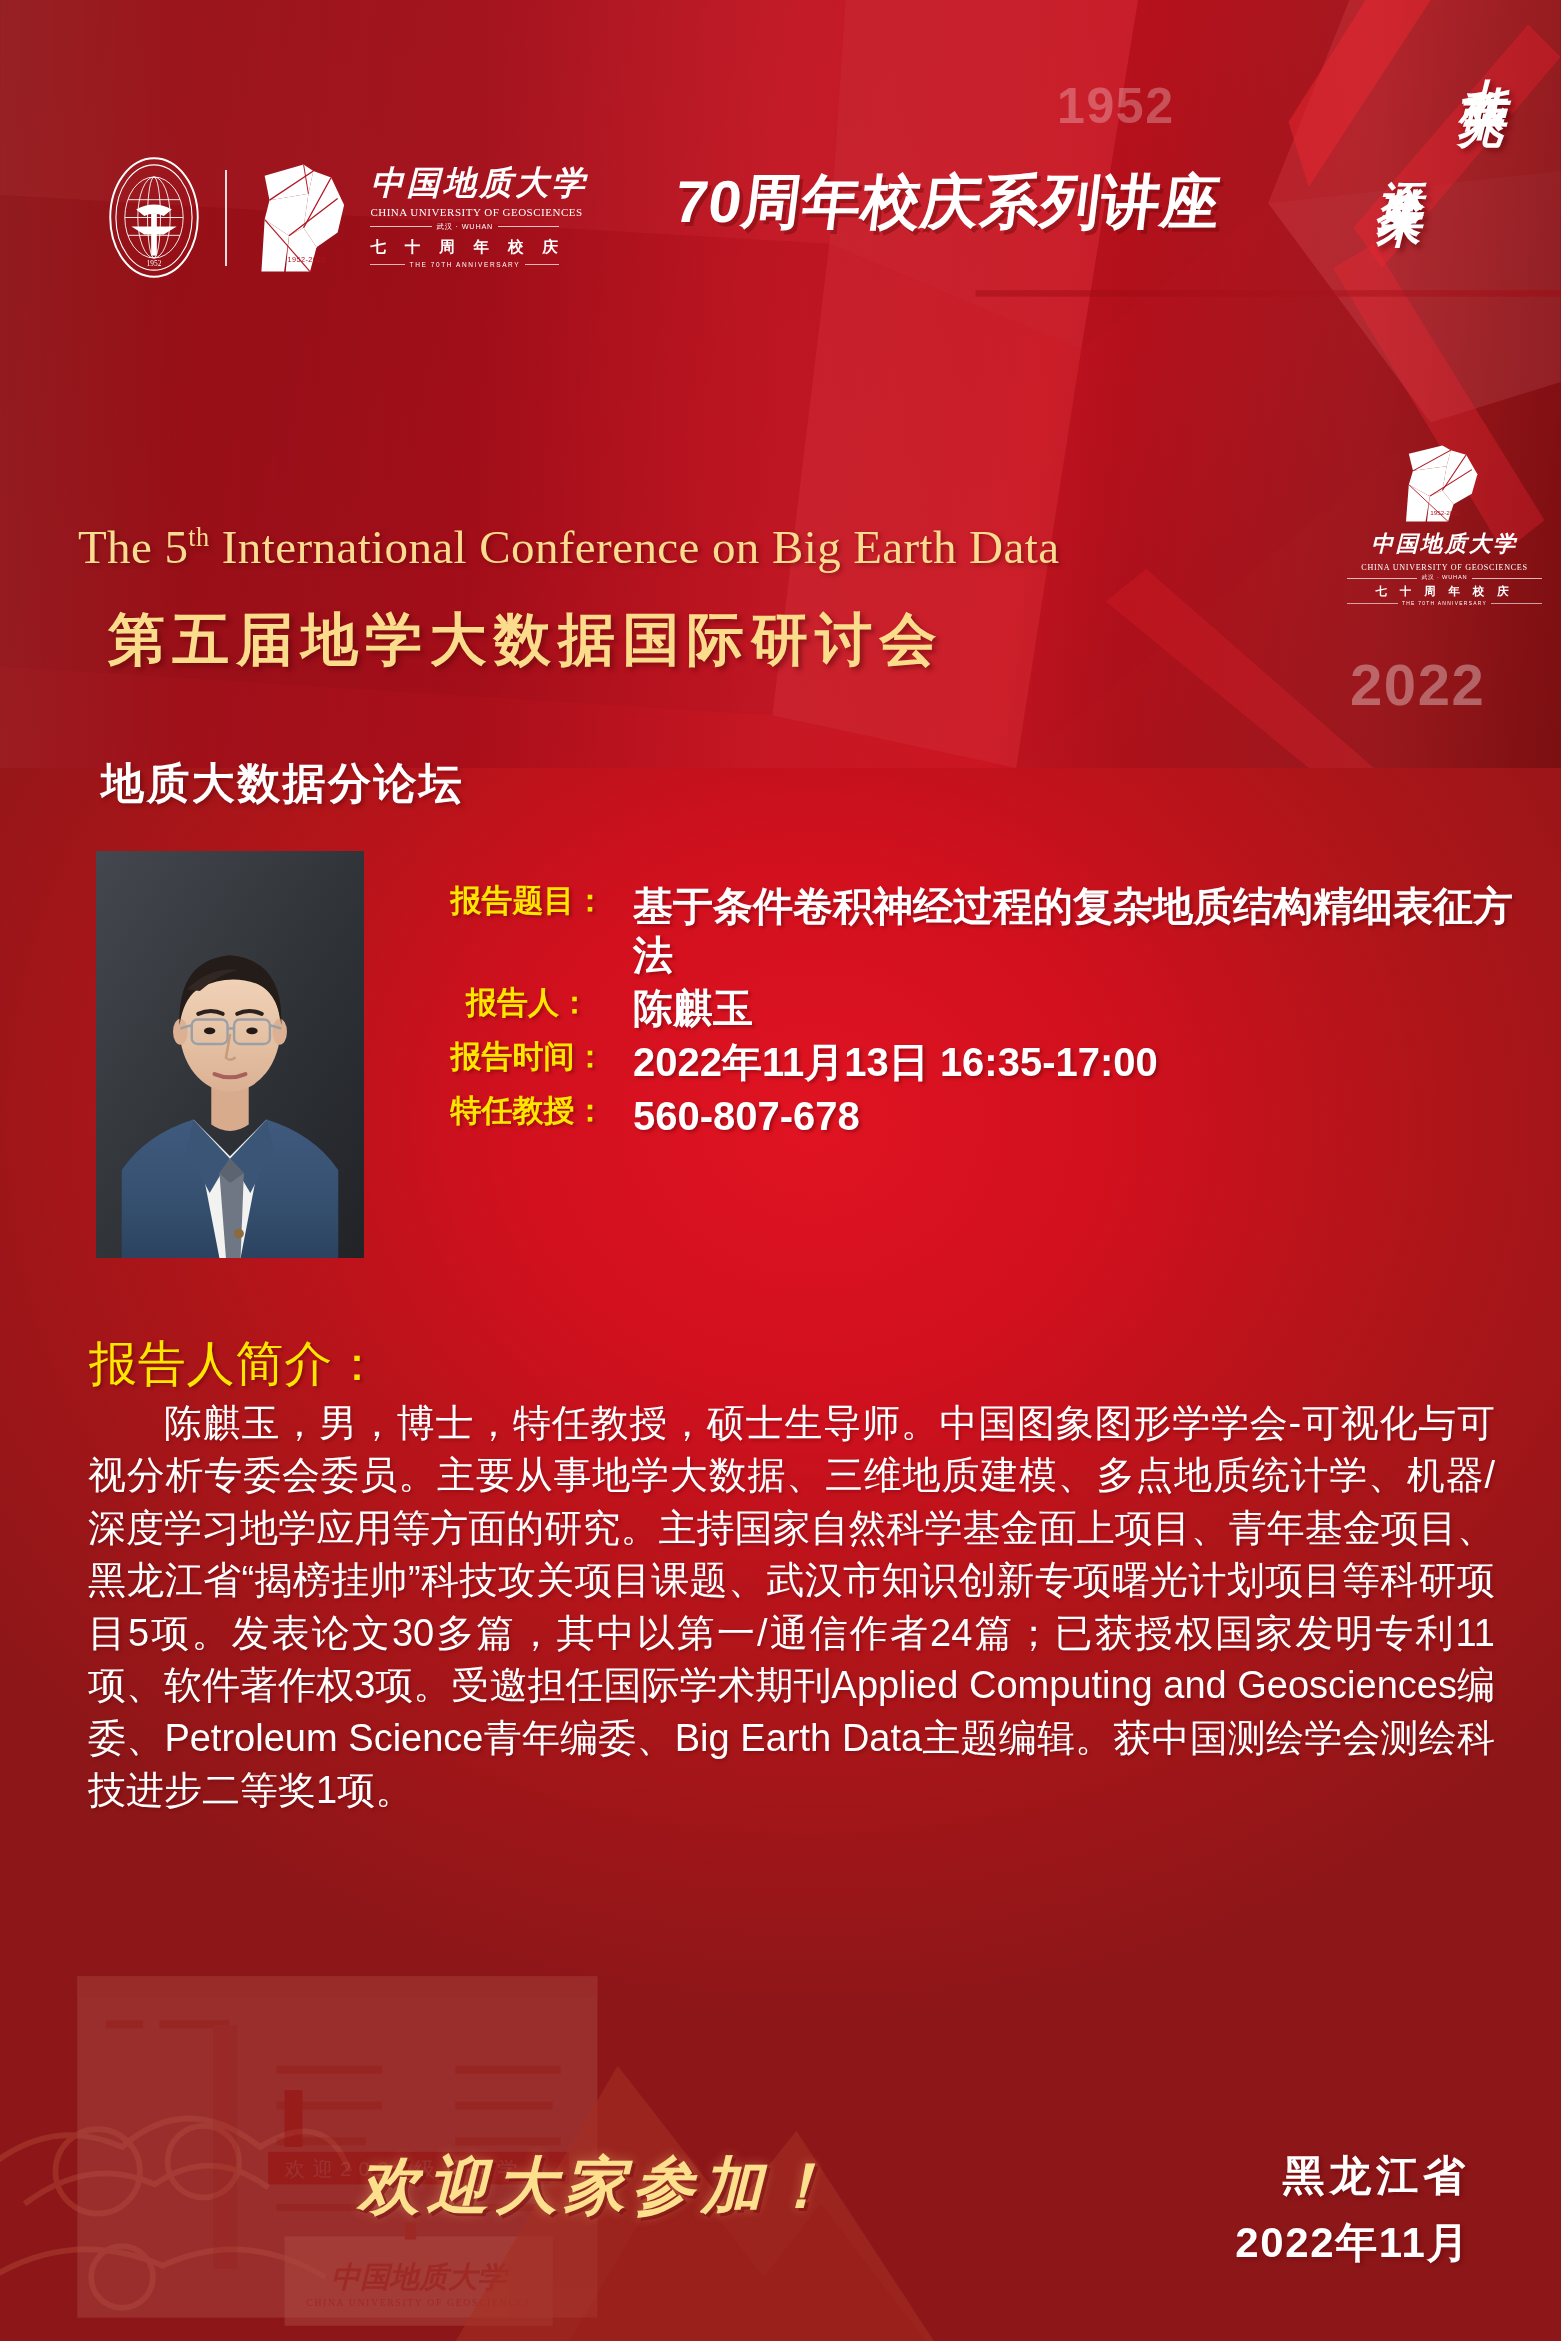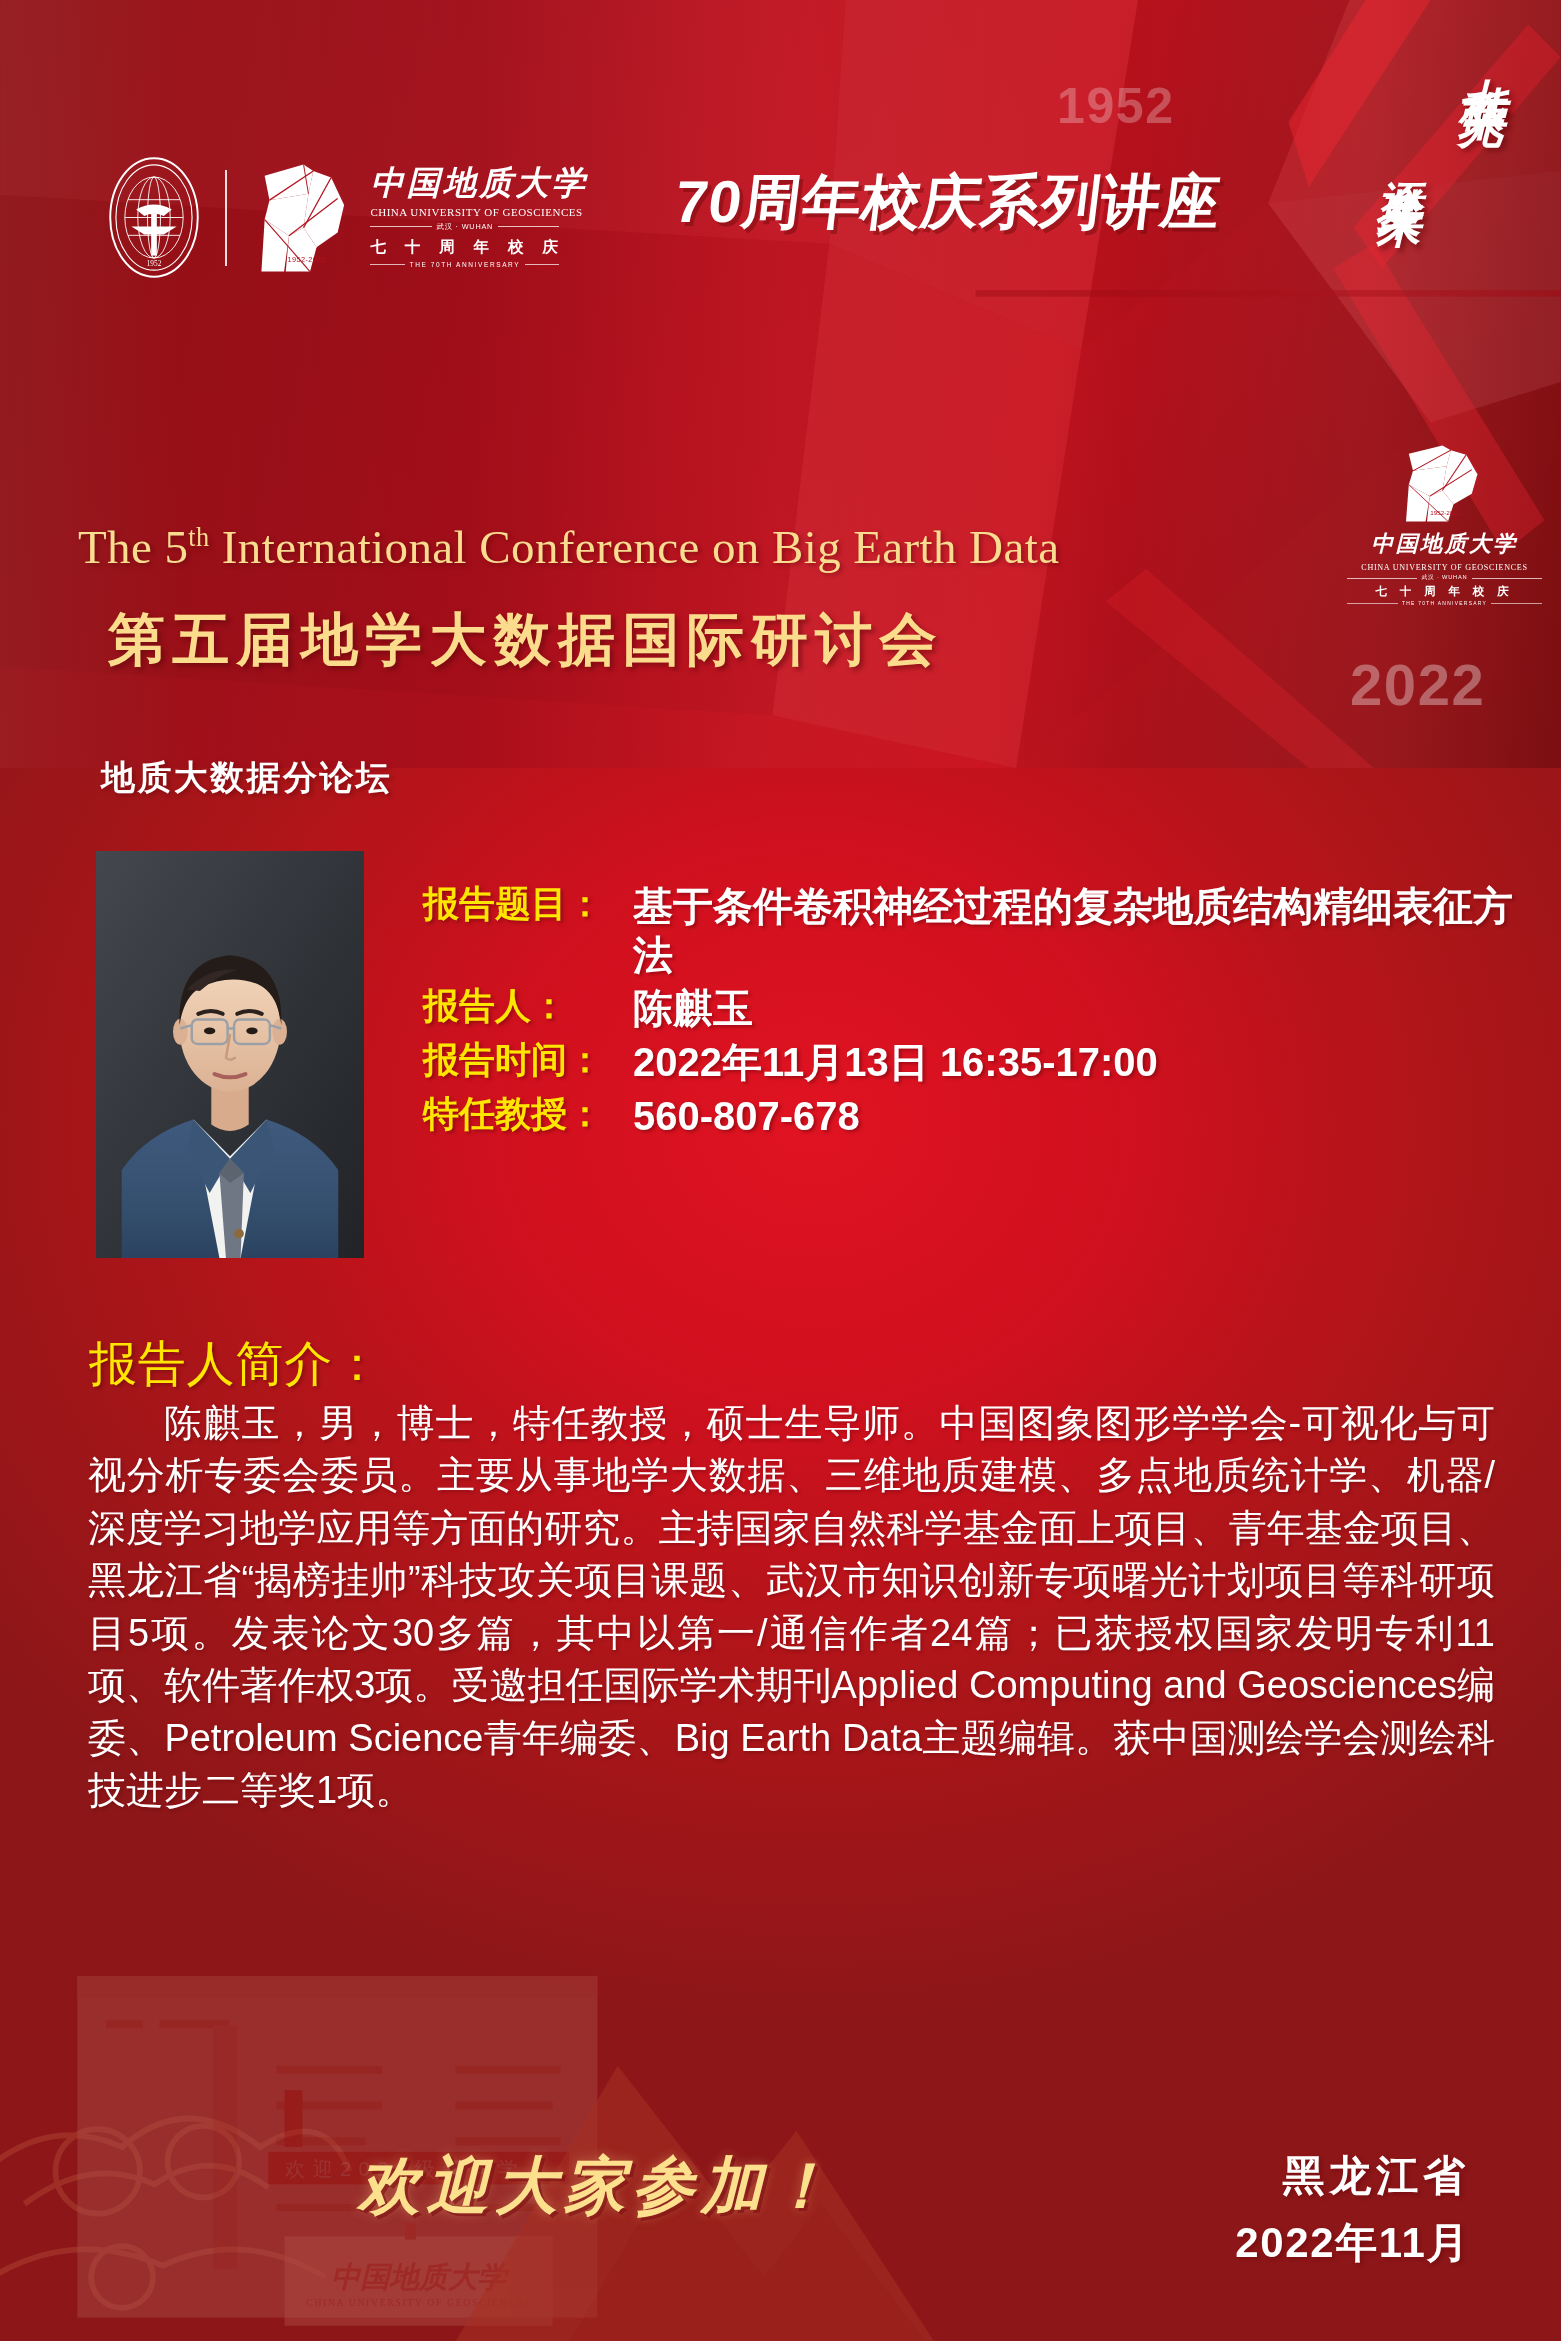"地质大数据分论坛" .subforum { font-size: 34px -> 43px }
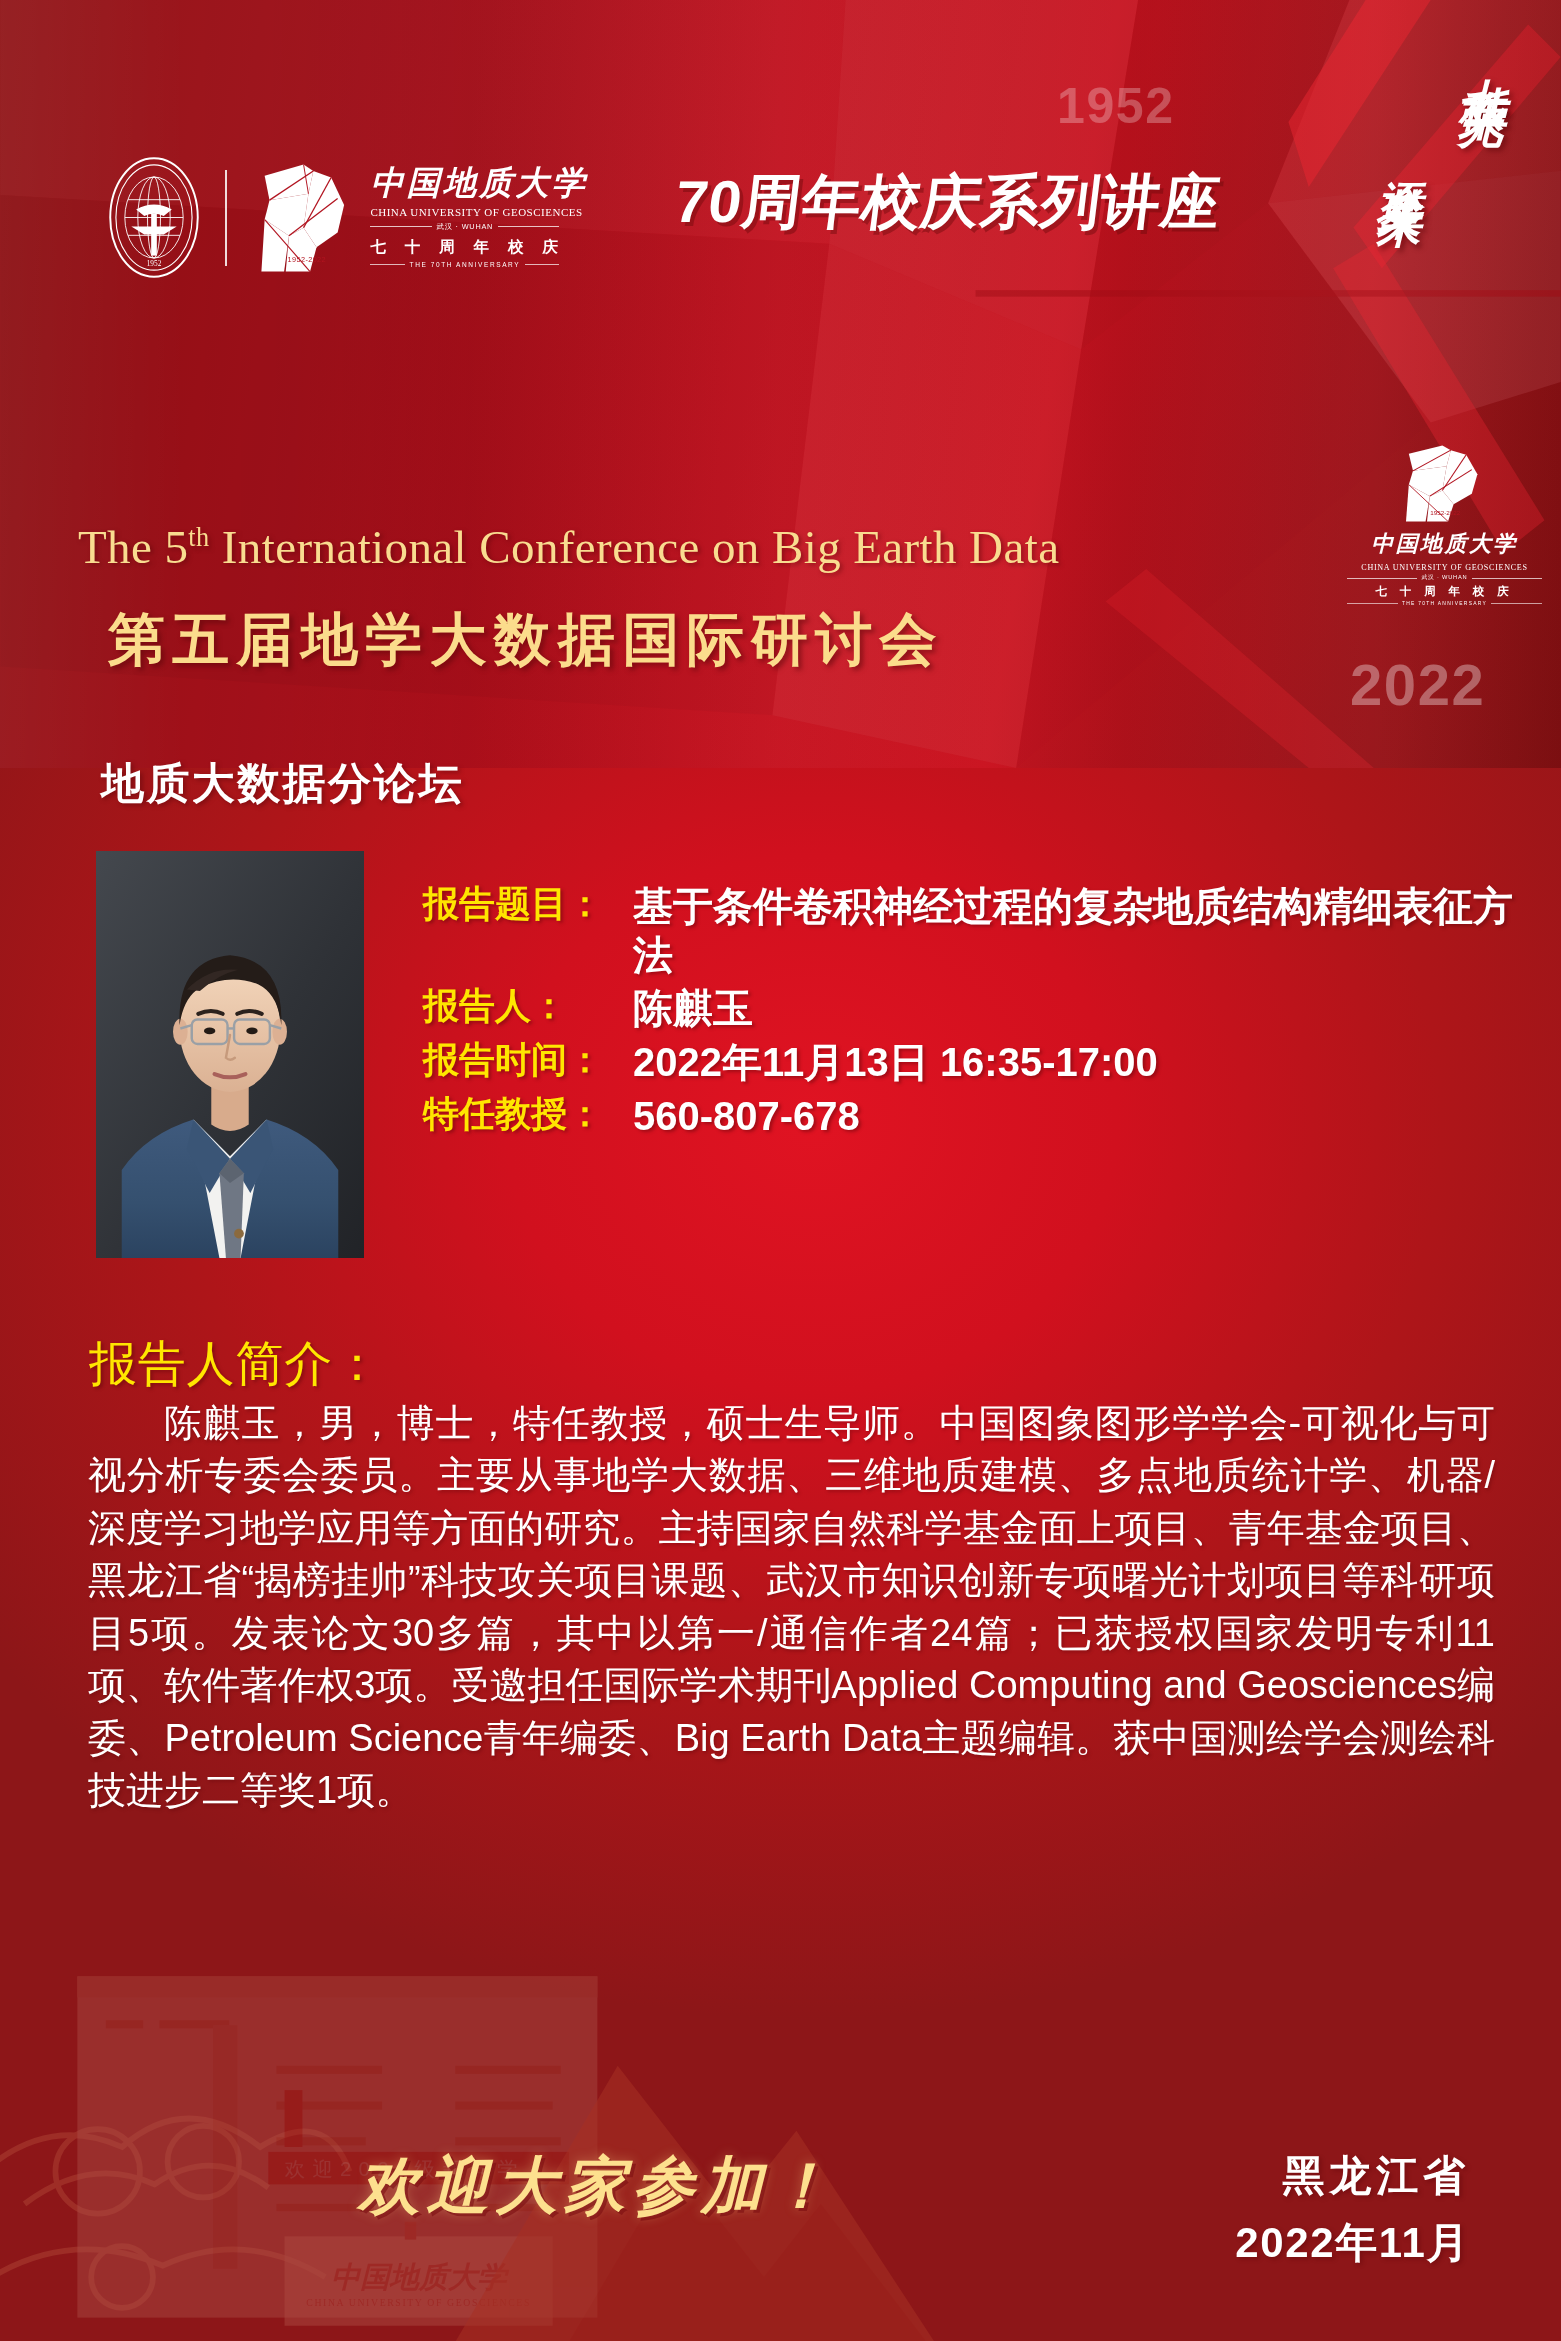"报告题目：" .dlabel { font-size: 36px -> 31px; text-align: none -> center }
